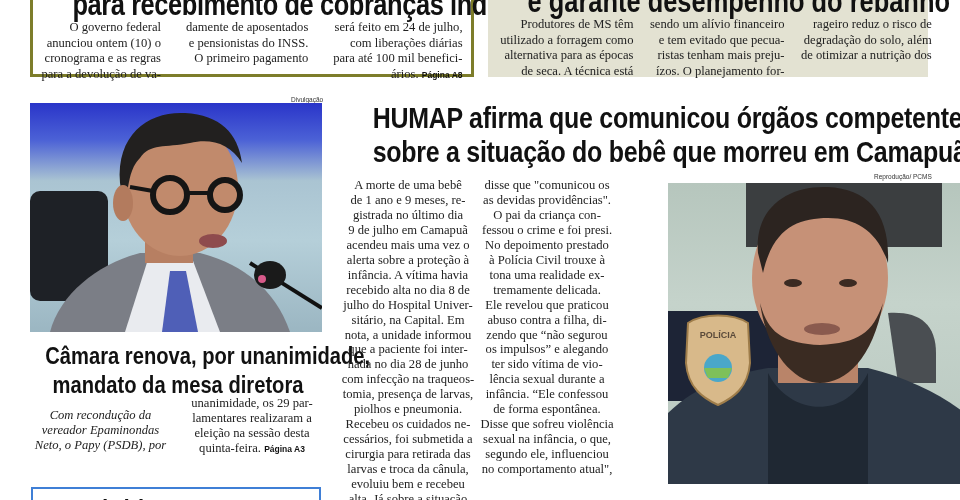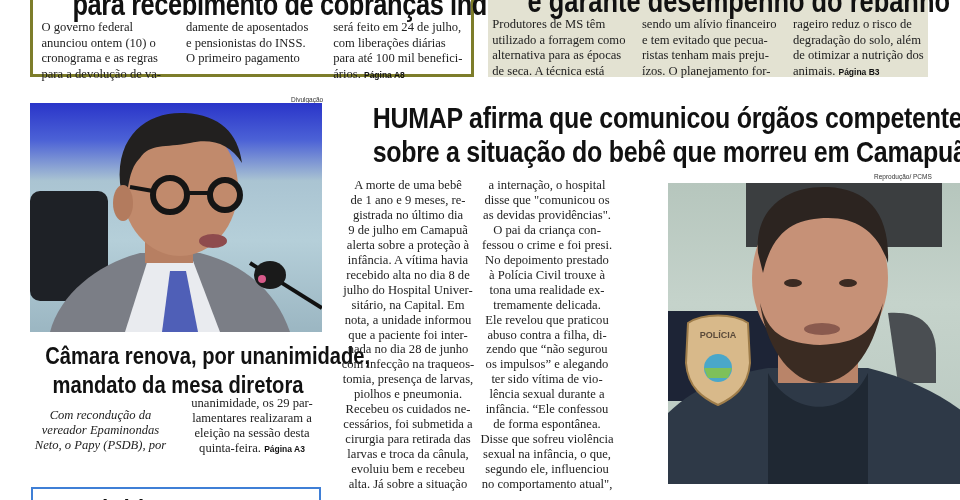"O governo federal" .teaser-col { text-align: left -> right }
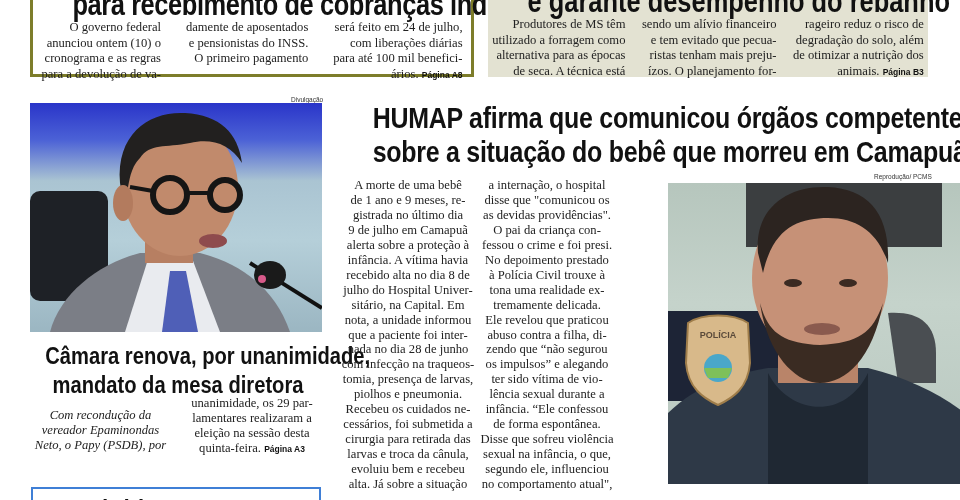"Produtores de MS têm" div.teaser-cols { left: 0 -> 8px }
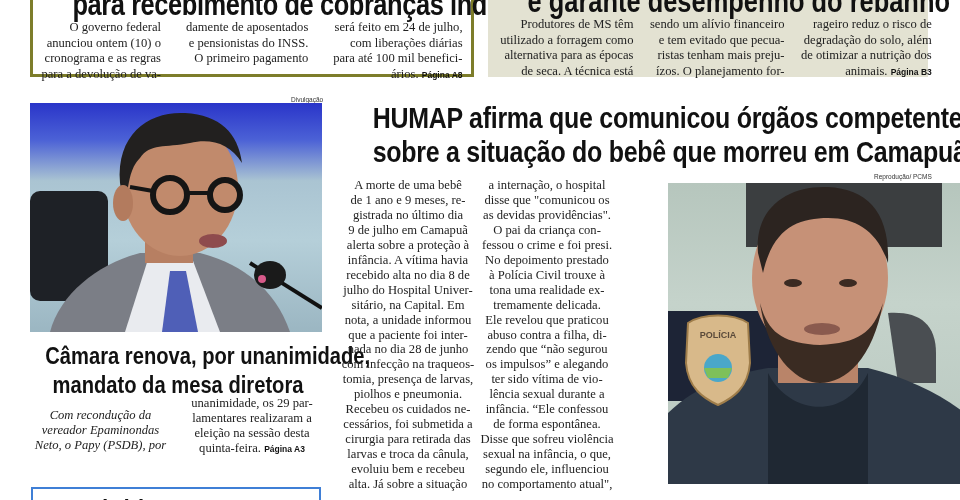"animais. Página B3" div { html: <div><span>animais.</span> <span>Página B3</span></div> -> none }
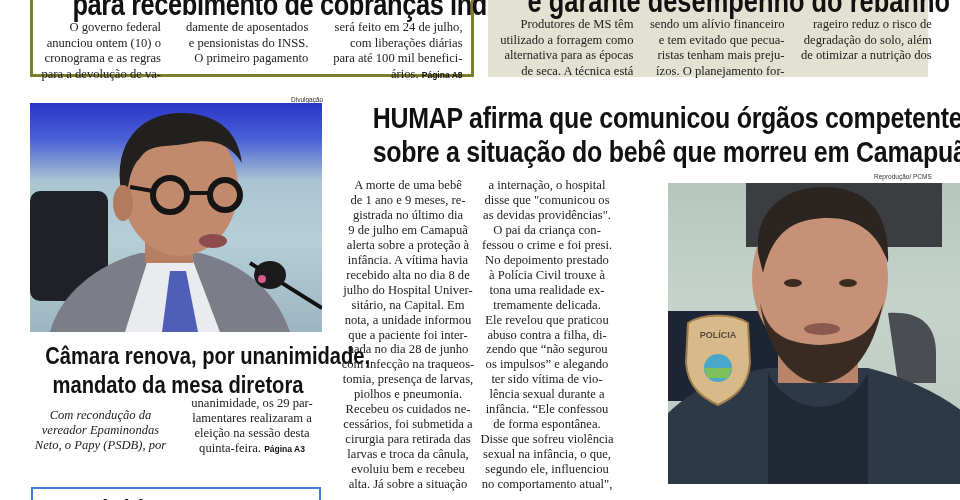"a internação, o hospital" div { html: <div><span>a internação, o hospital</span></div> -> none }
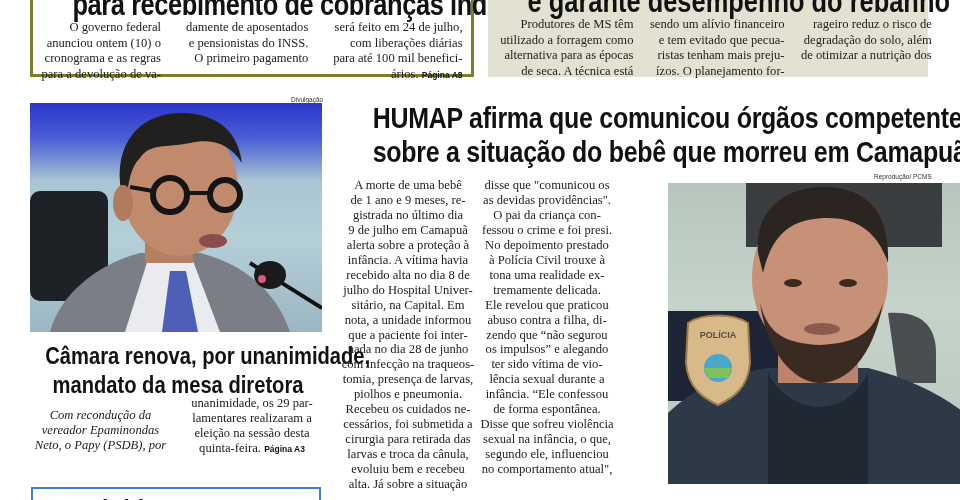"acendeu mais uma vez o" div { html: none -> <div><span>acendeu mais uma vez o</span></div> }
